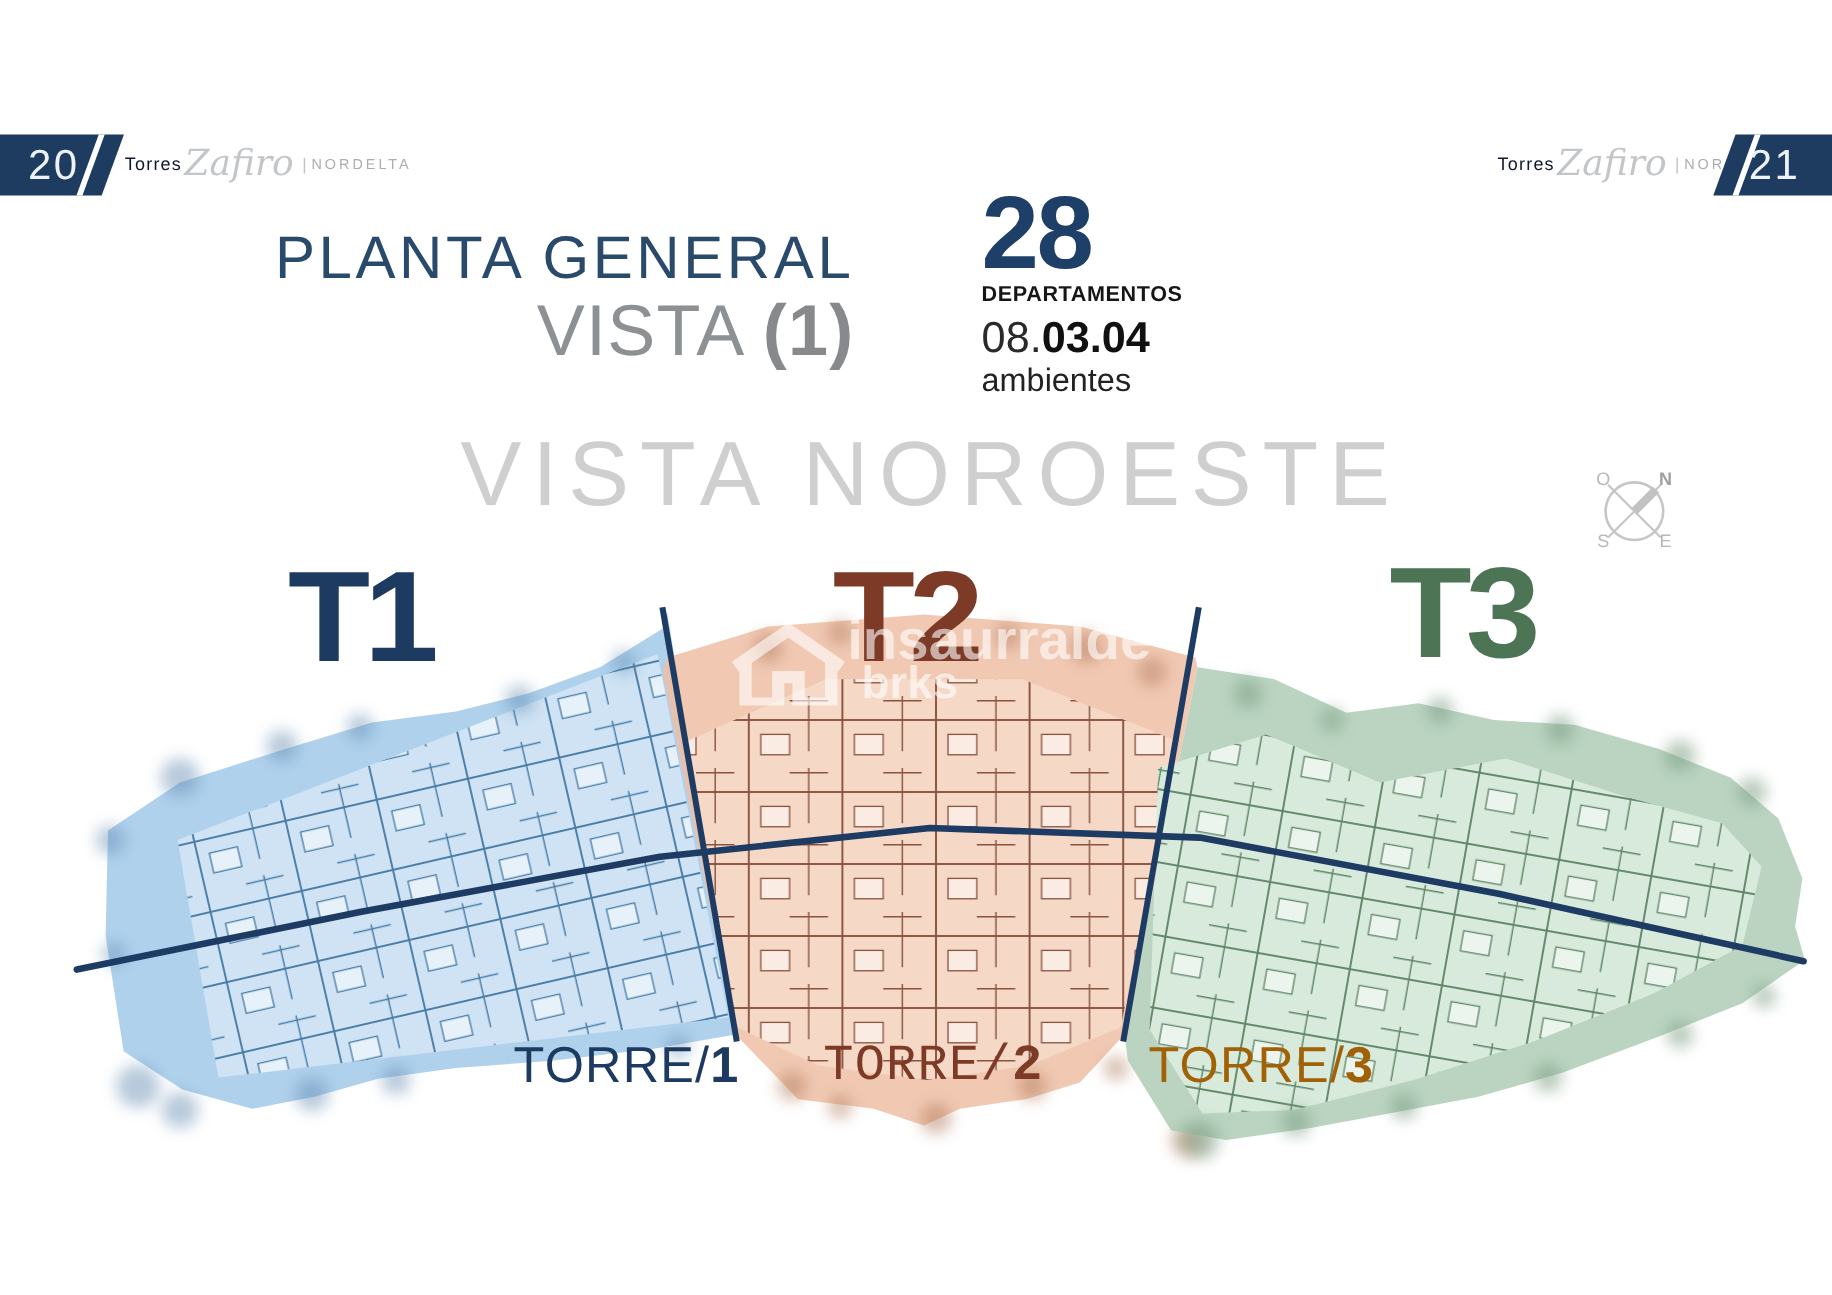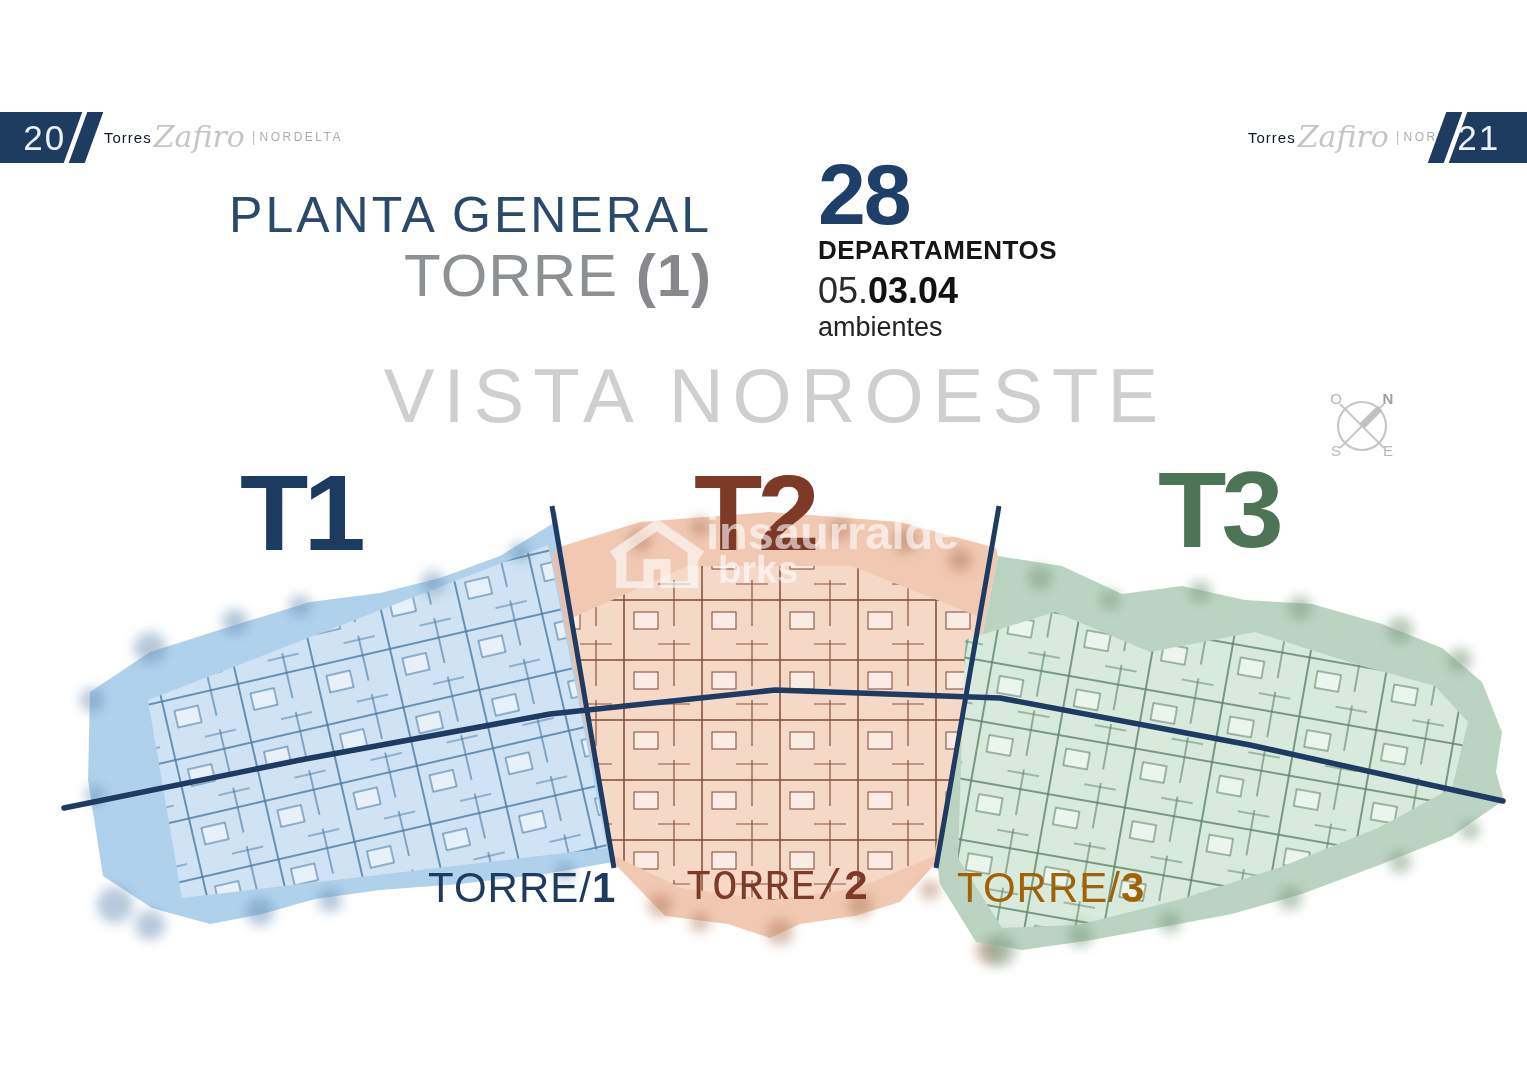"TORRE" span { text: TORRE -> VISTA }
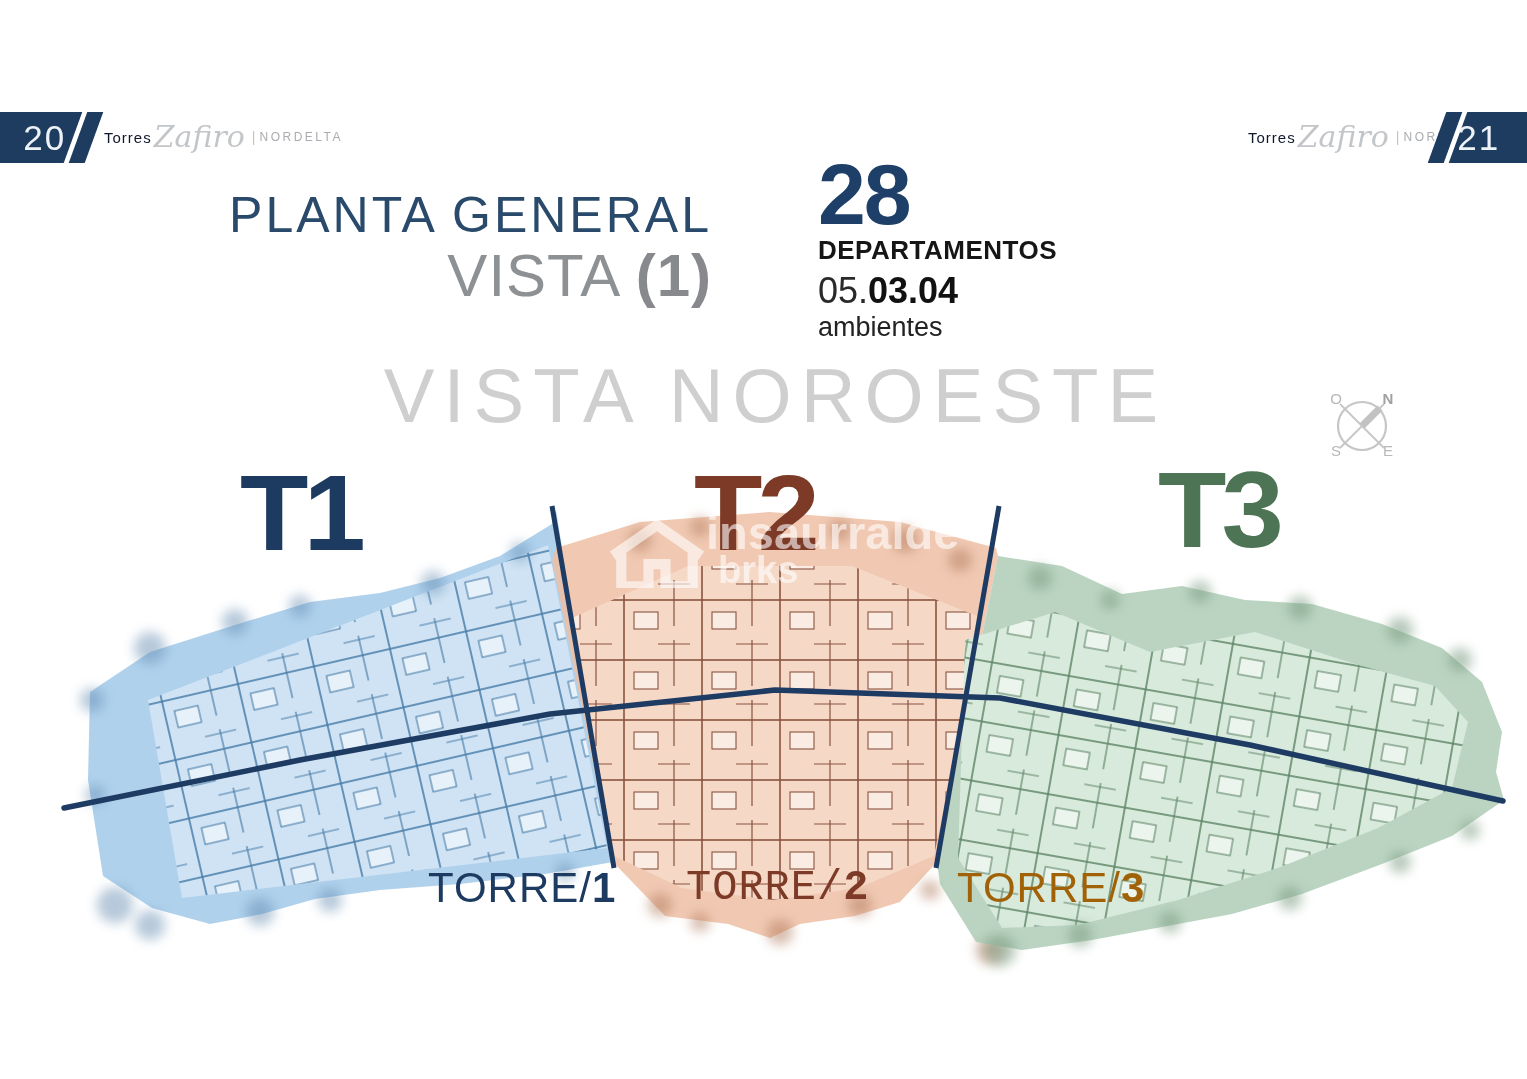"DEPARTAMENTOS" .stats .count-label { font-size: 26px -> 18px }
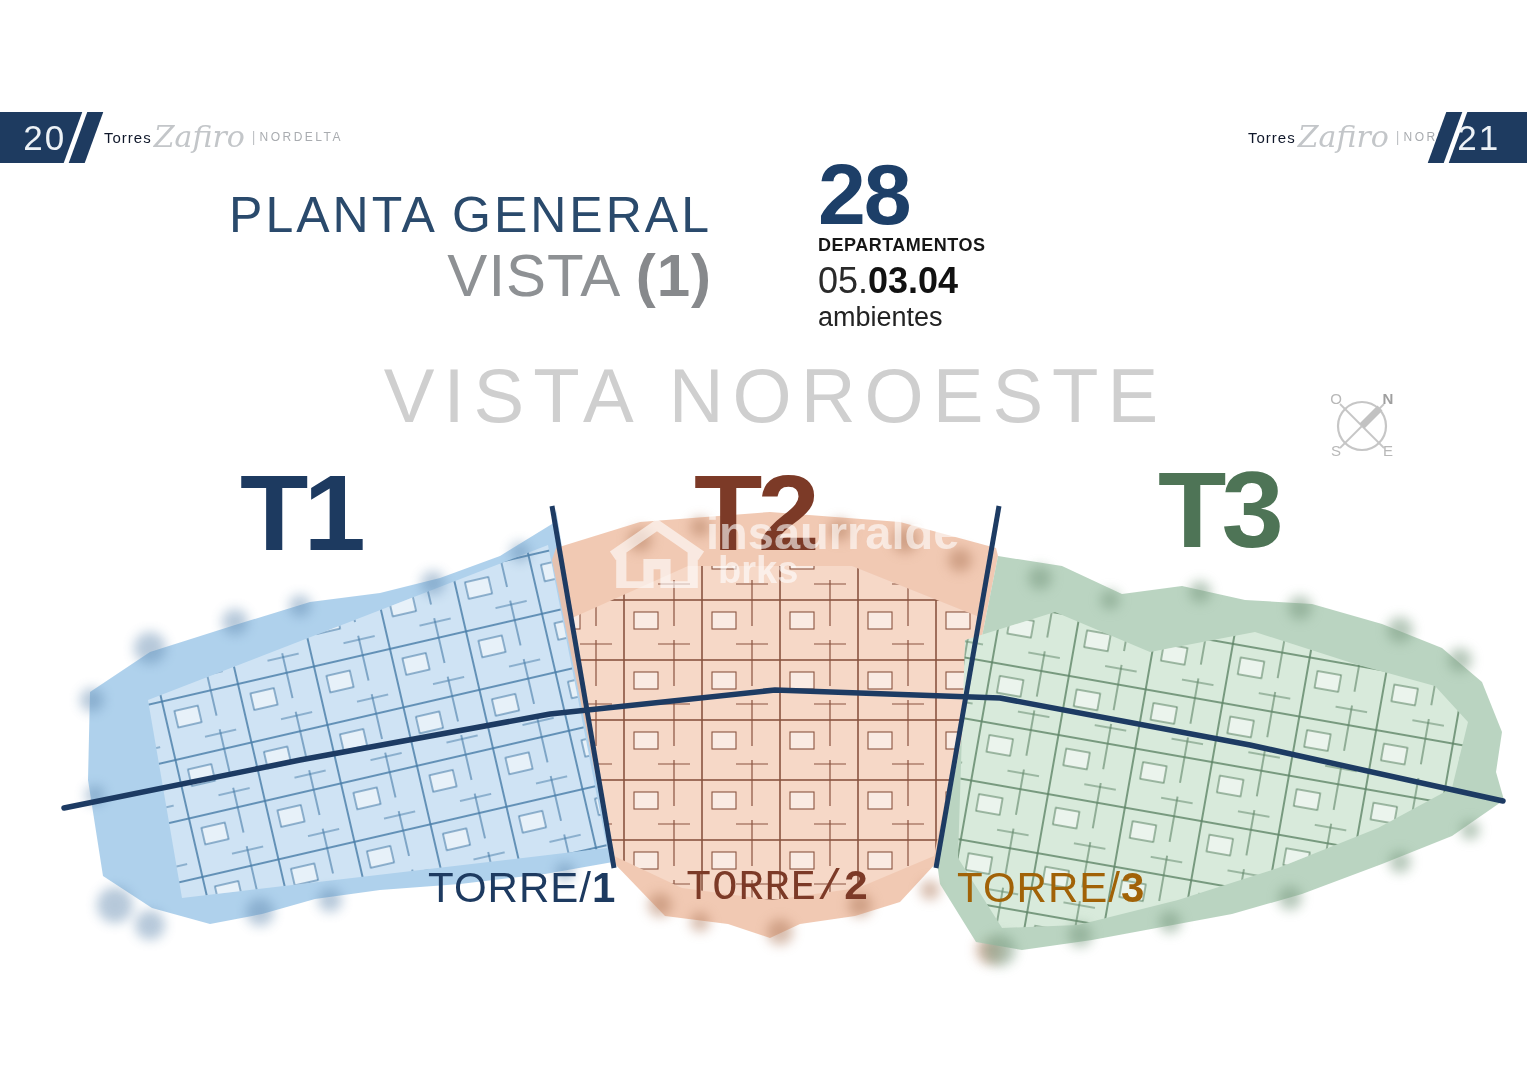"05." span { text: 05 -> 08 }
